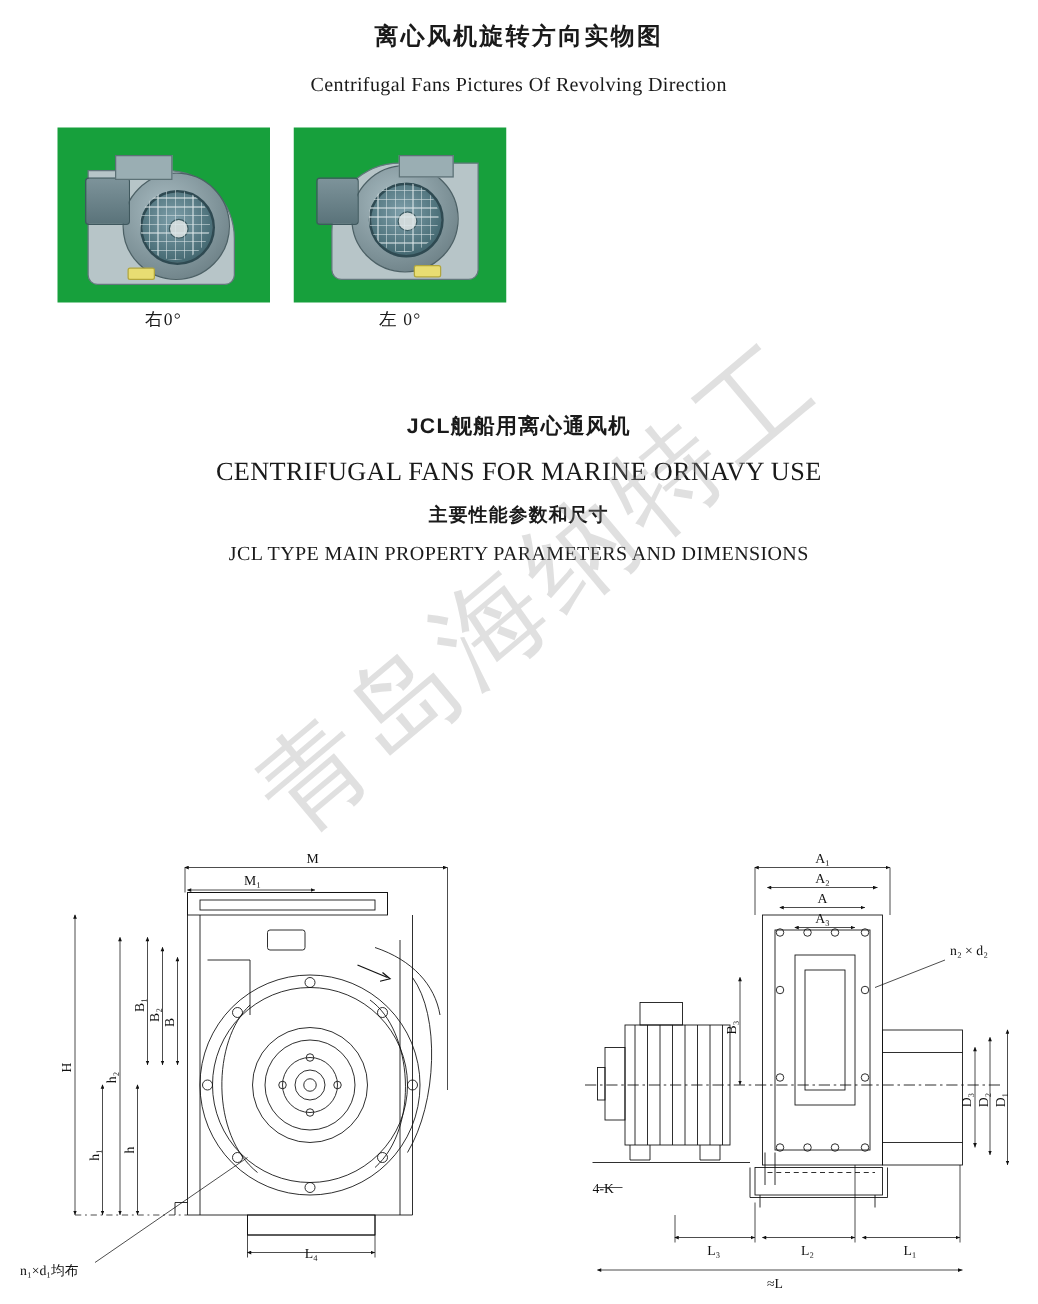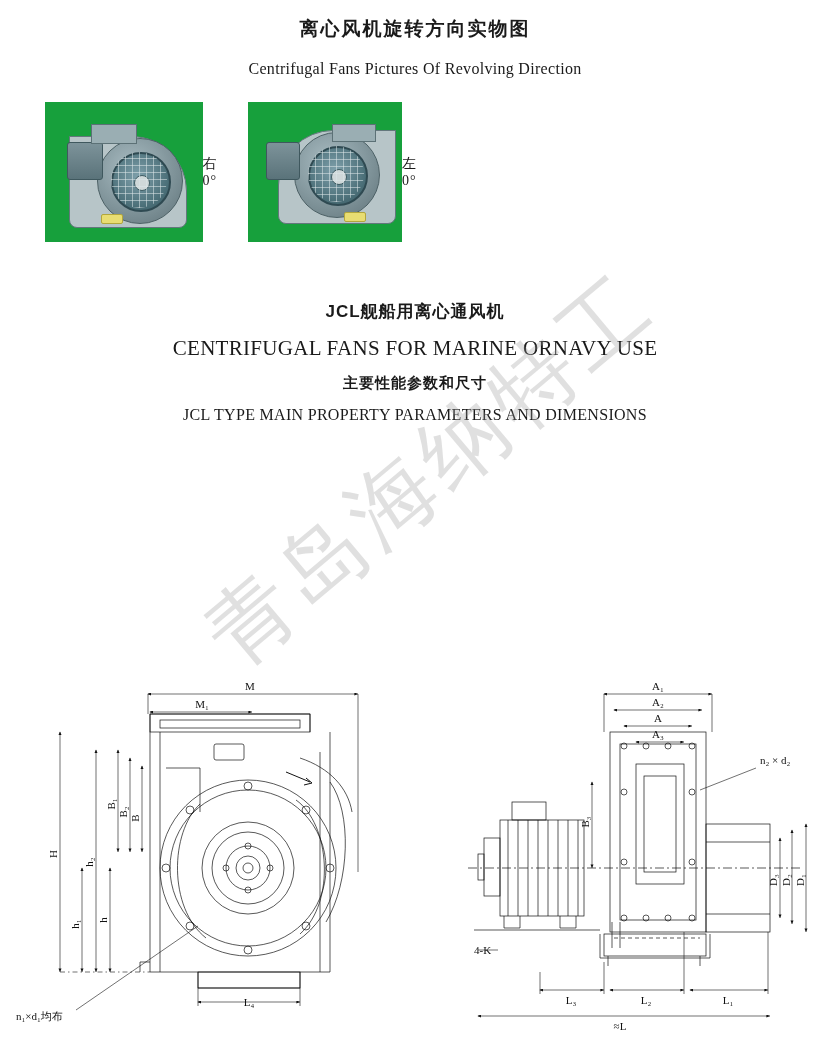"右0°" .photo-cell { flex-direction: none -> column }
